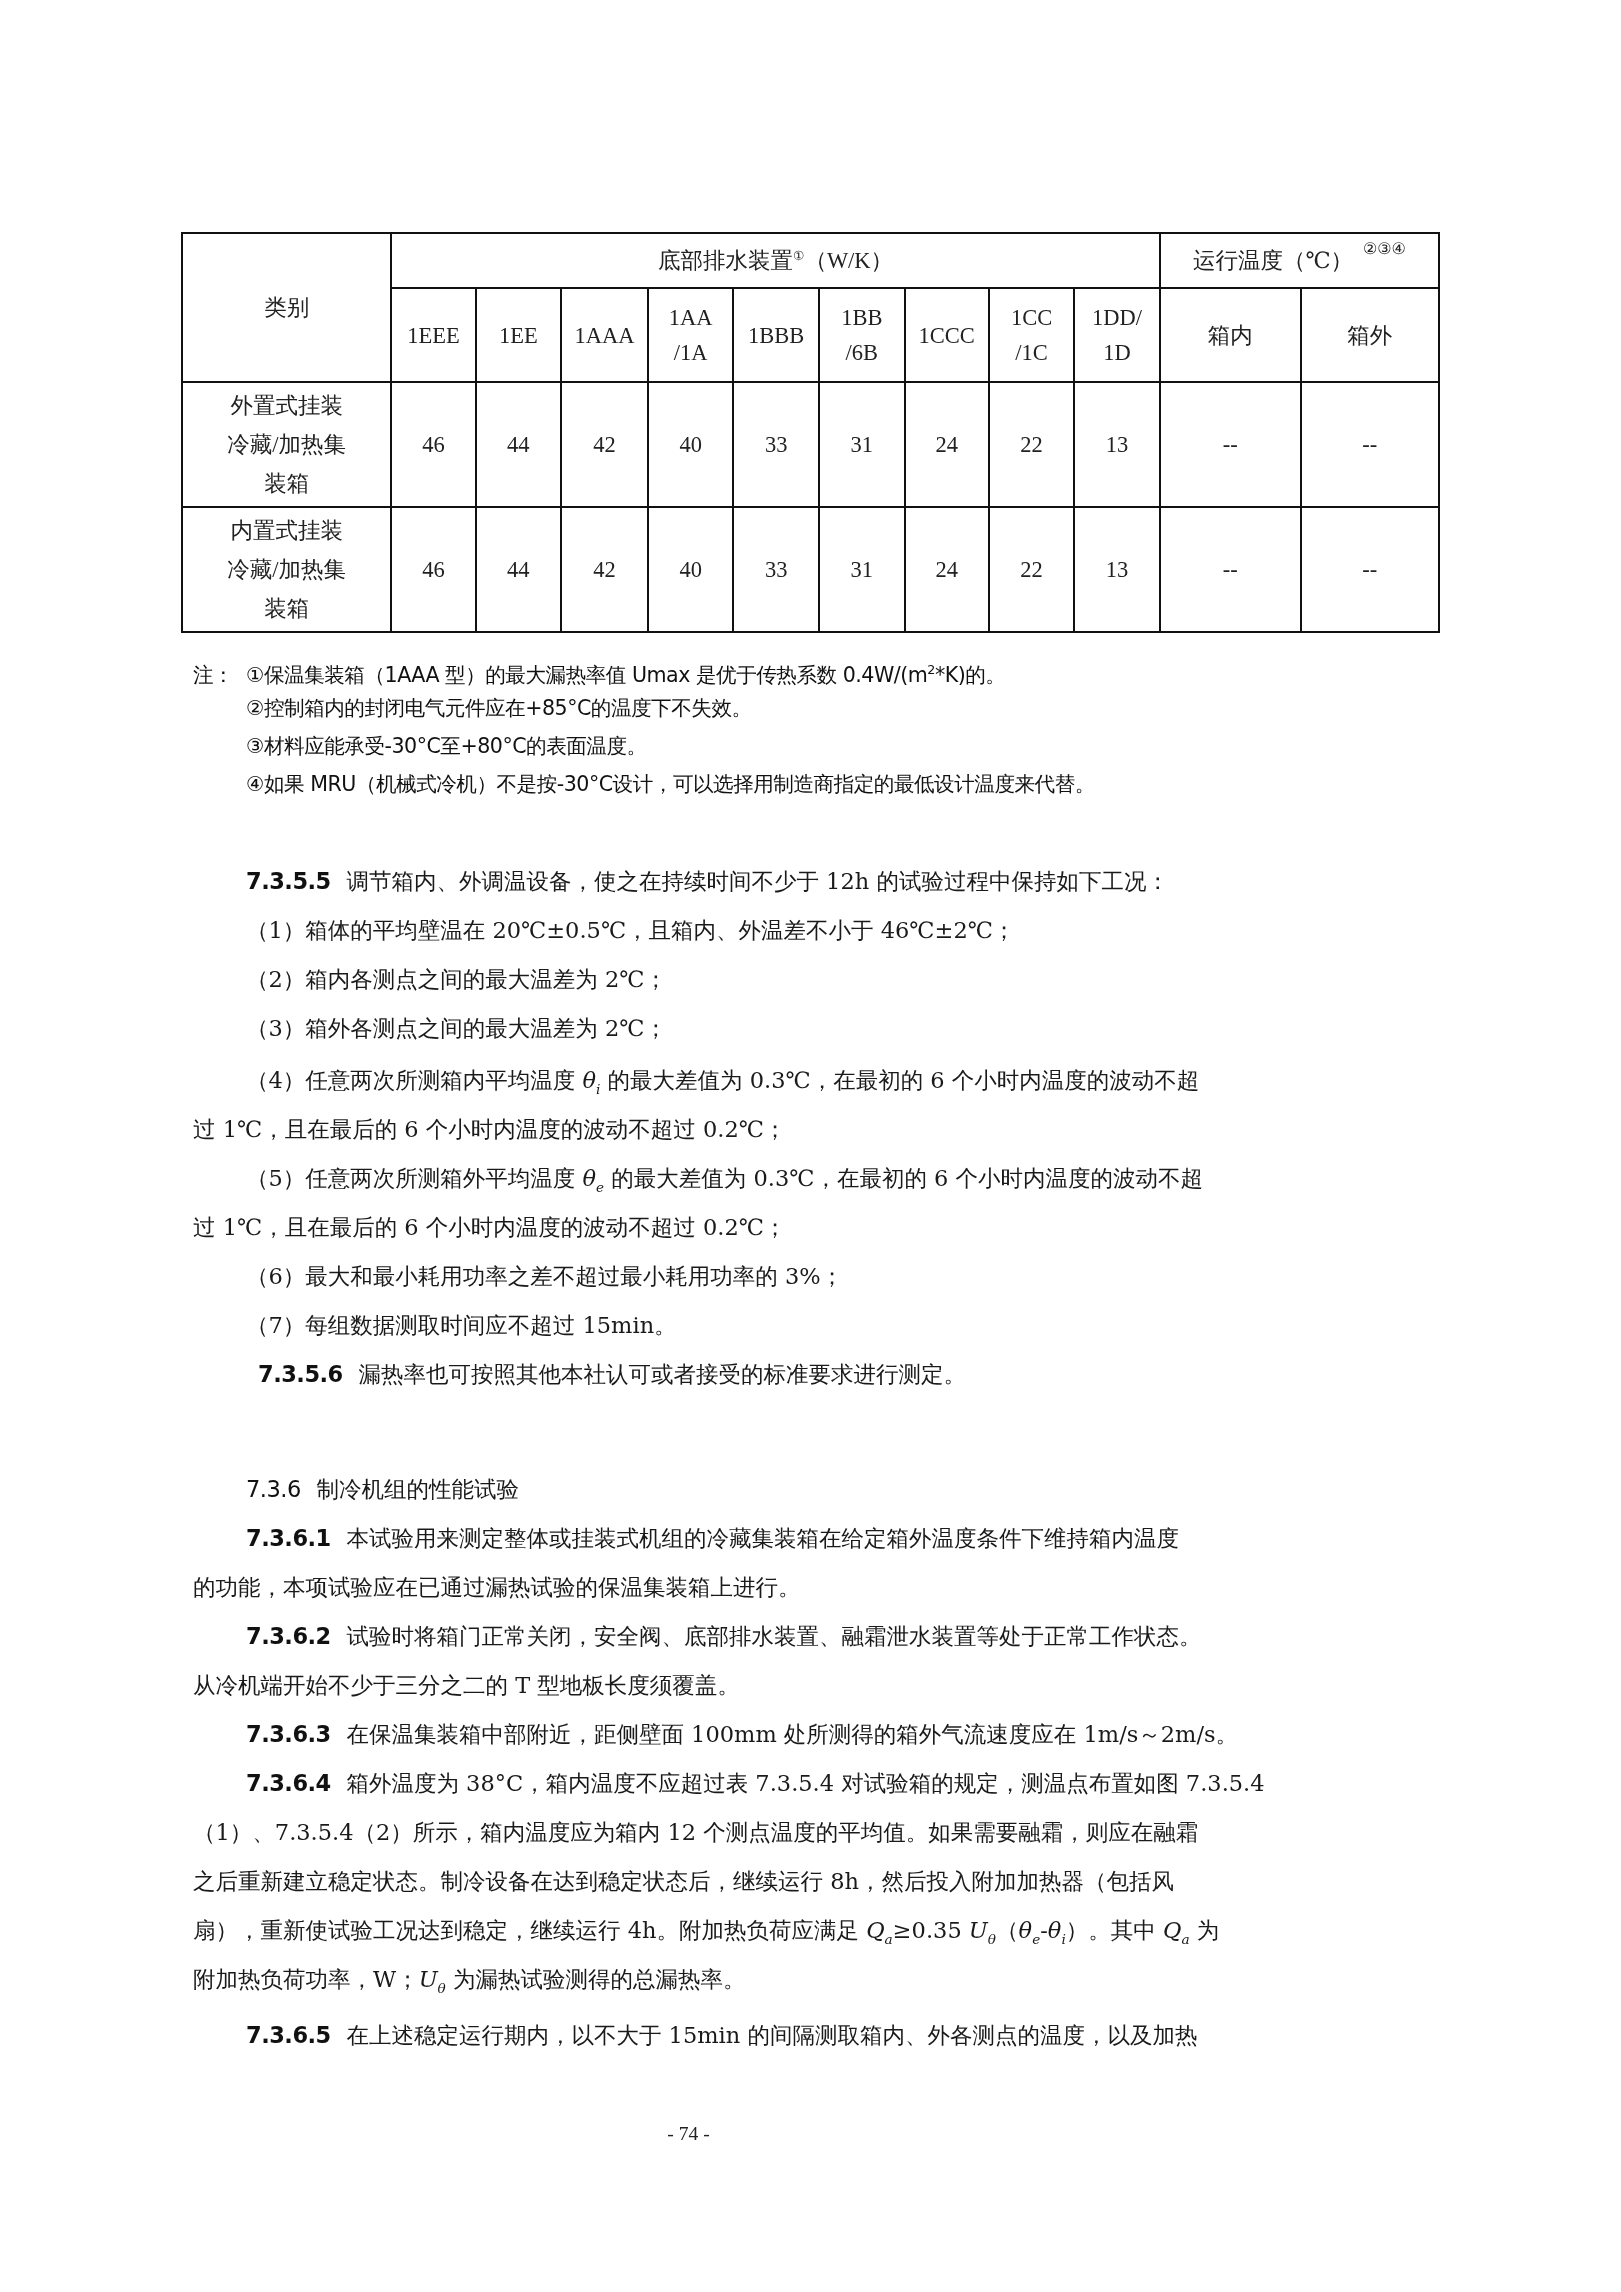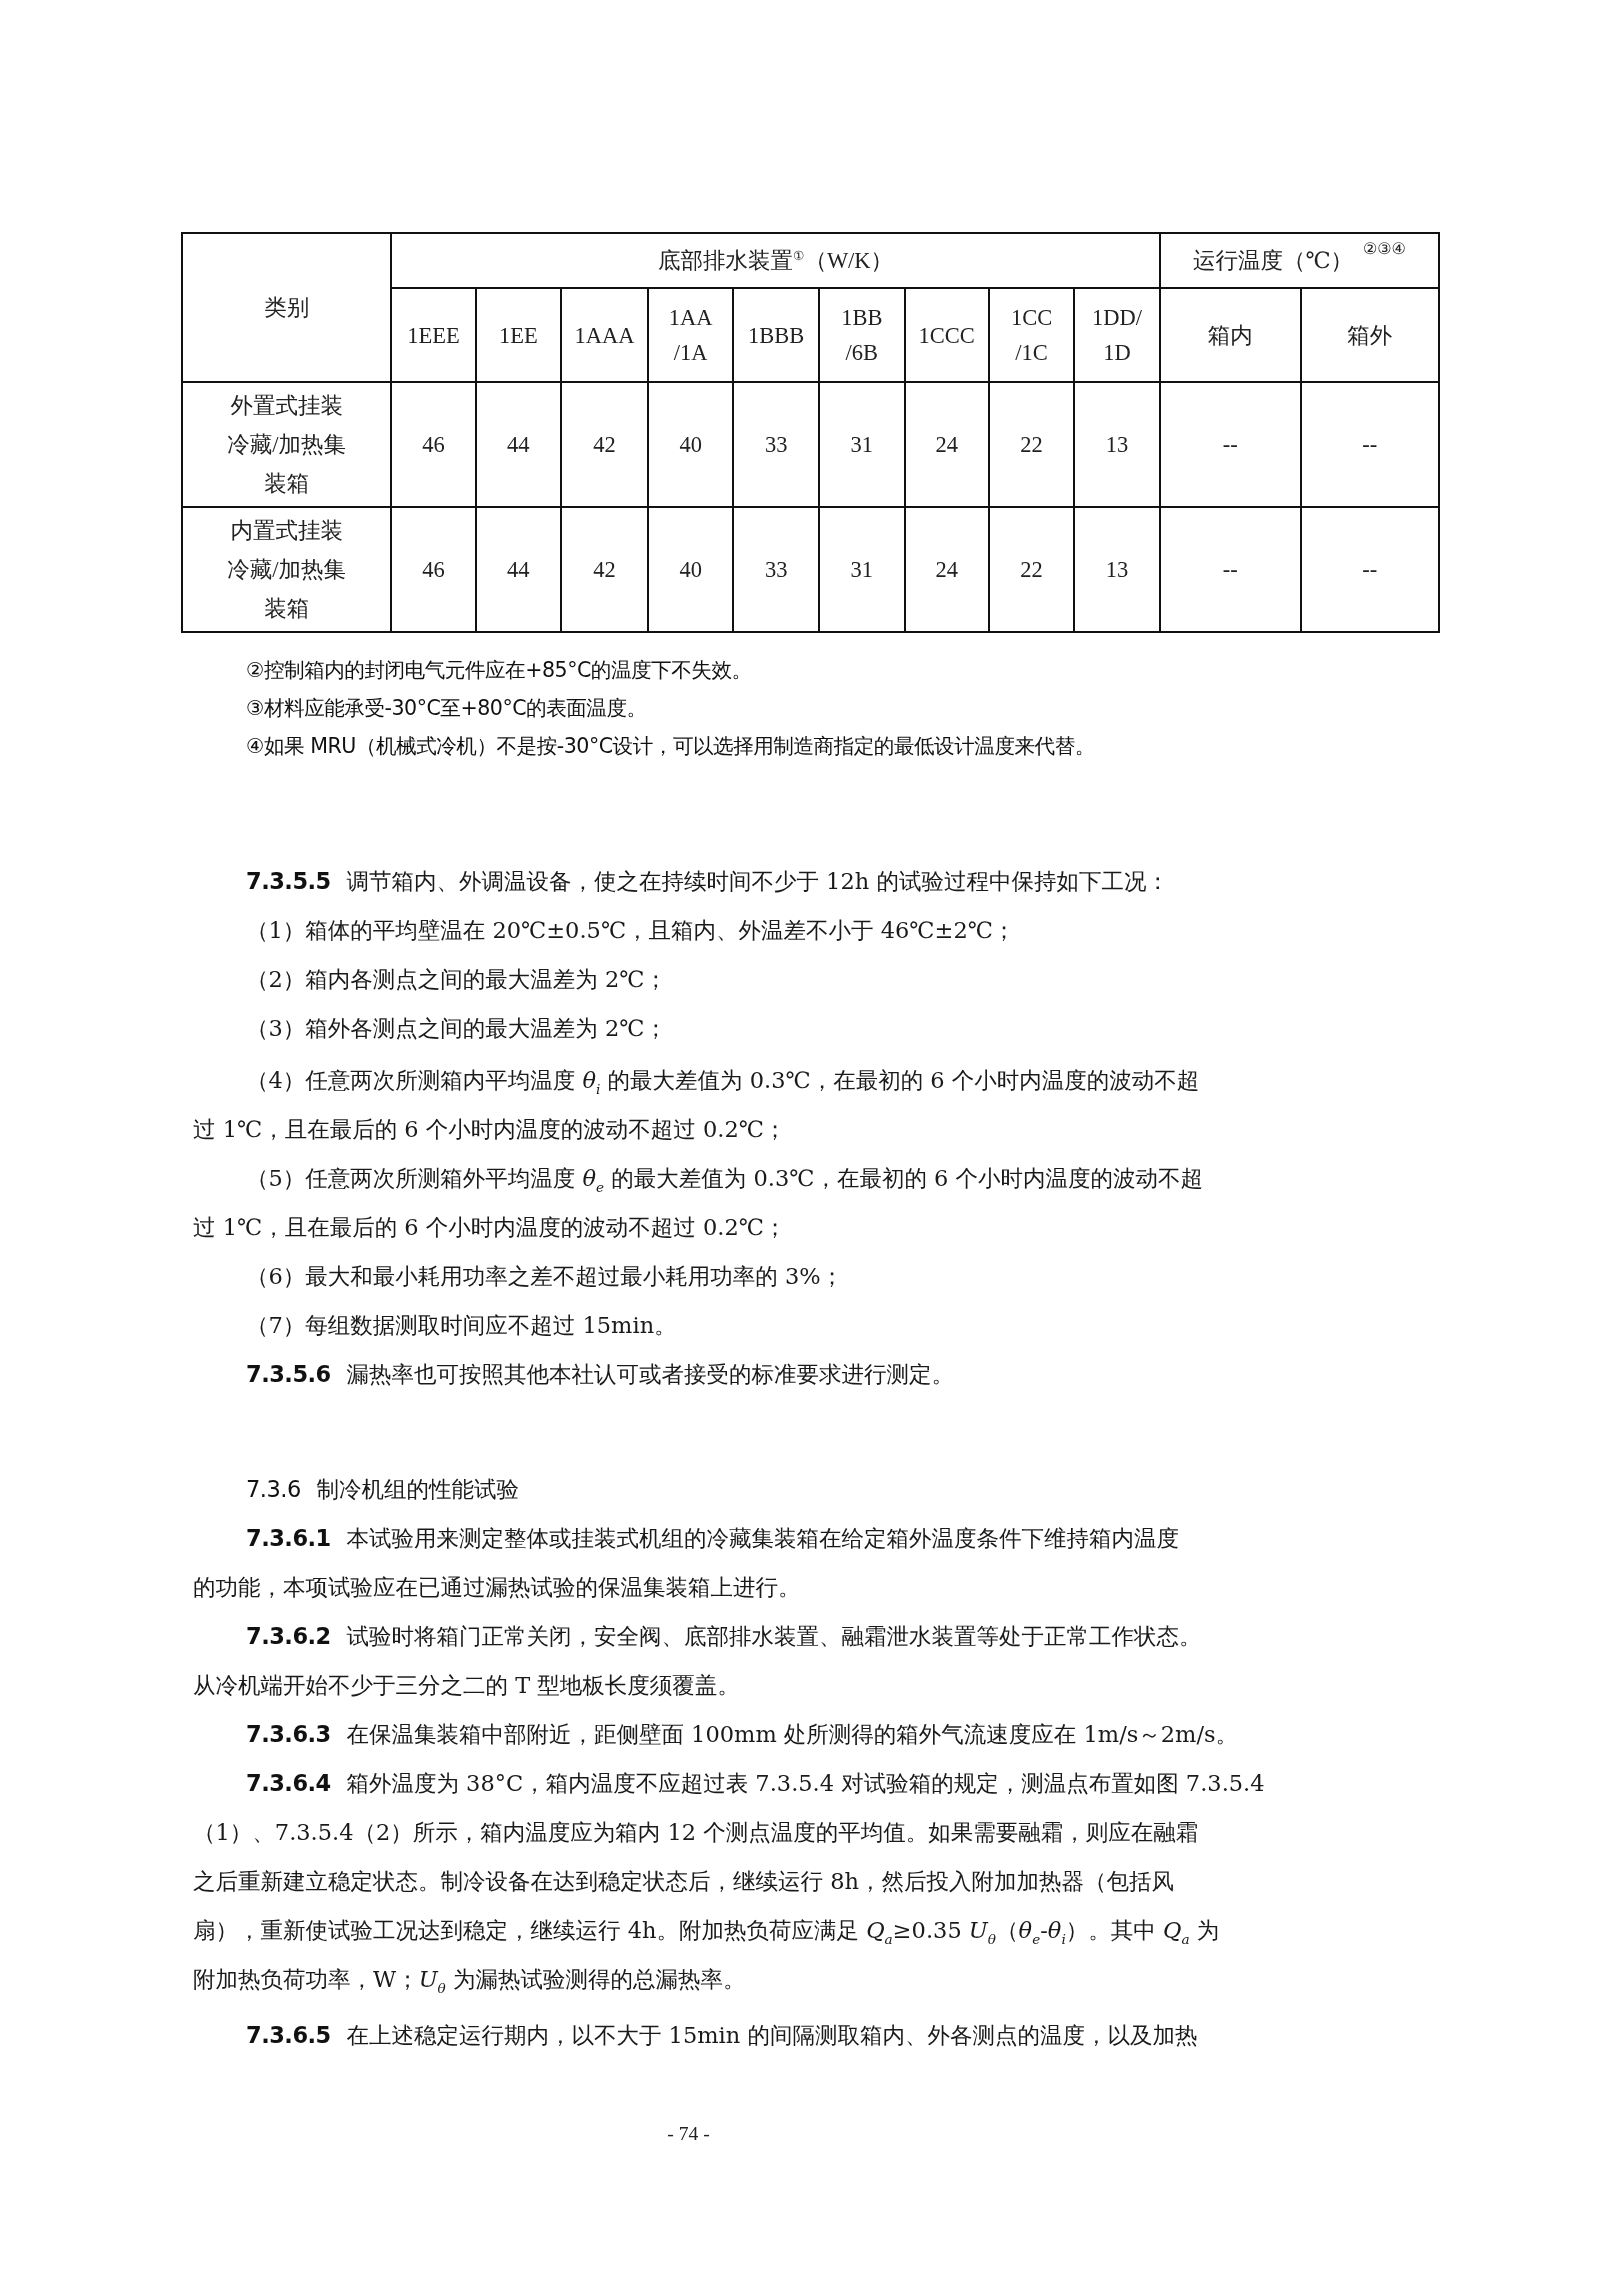"注： ①保温集装箱（1AAA 型）的最大漏热率值 Umax 是优于传热系数" div.row { html: none -> <div> <span>注：</span><span>①保温集装箱（1AAA 型）的最大漏热率值 Umax 是优于传热系数 0.4W/(m</span><sup>2</sup><span>*K)的。</span> </div> }
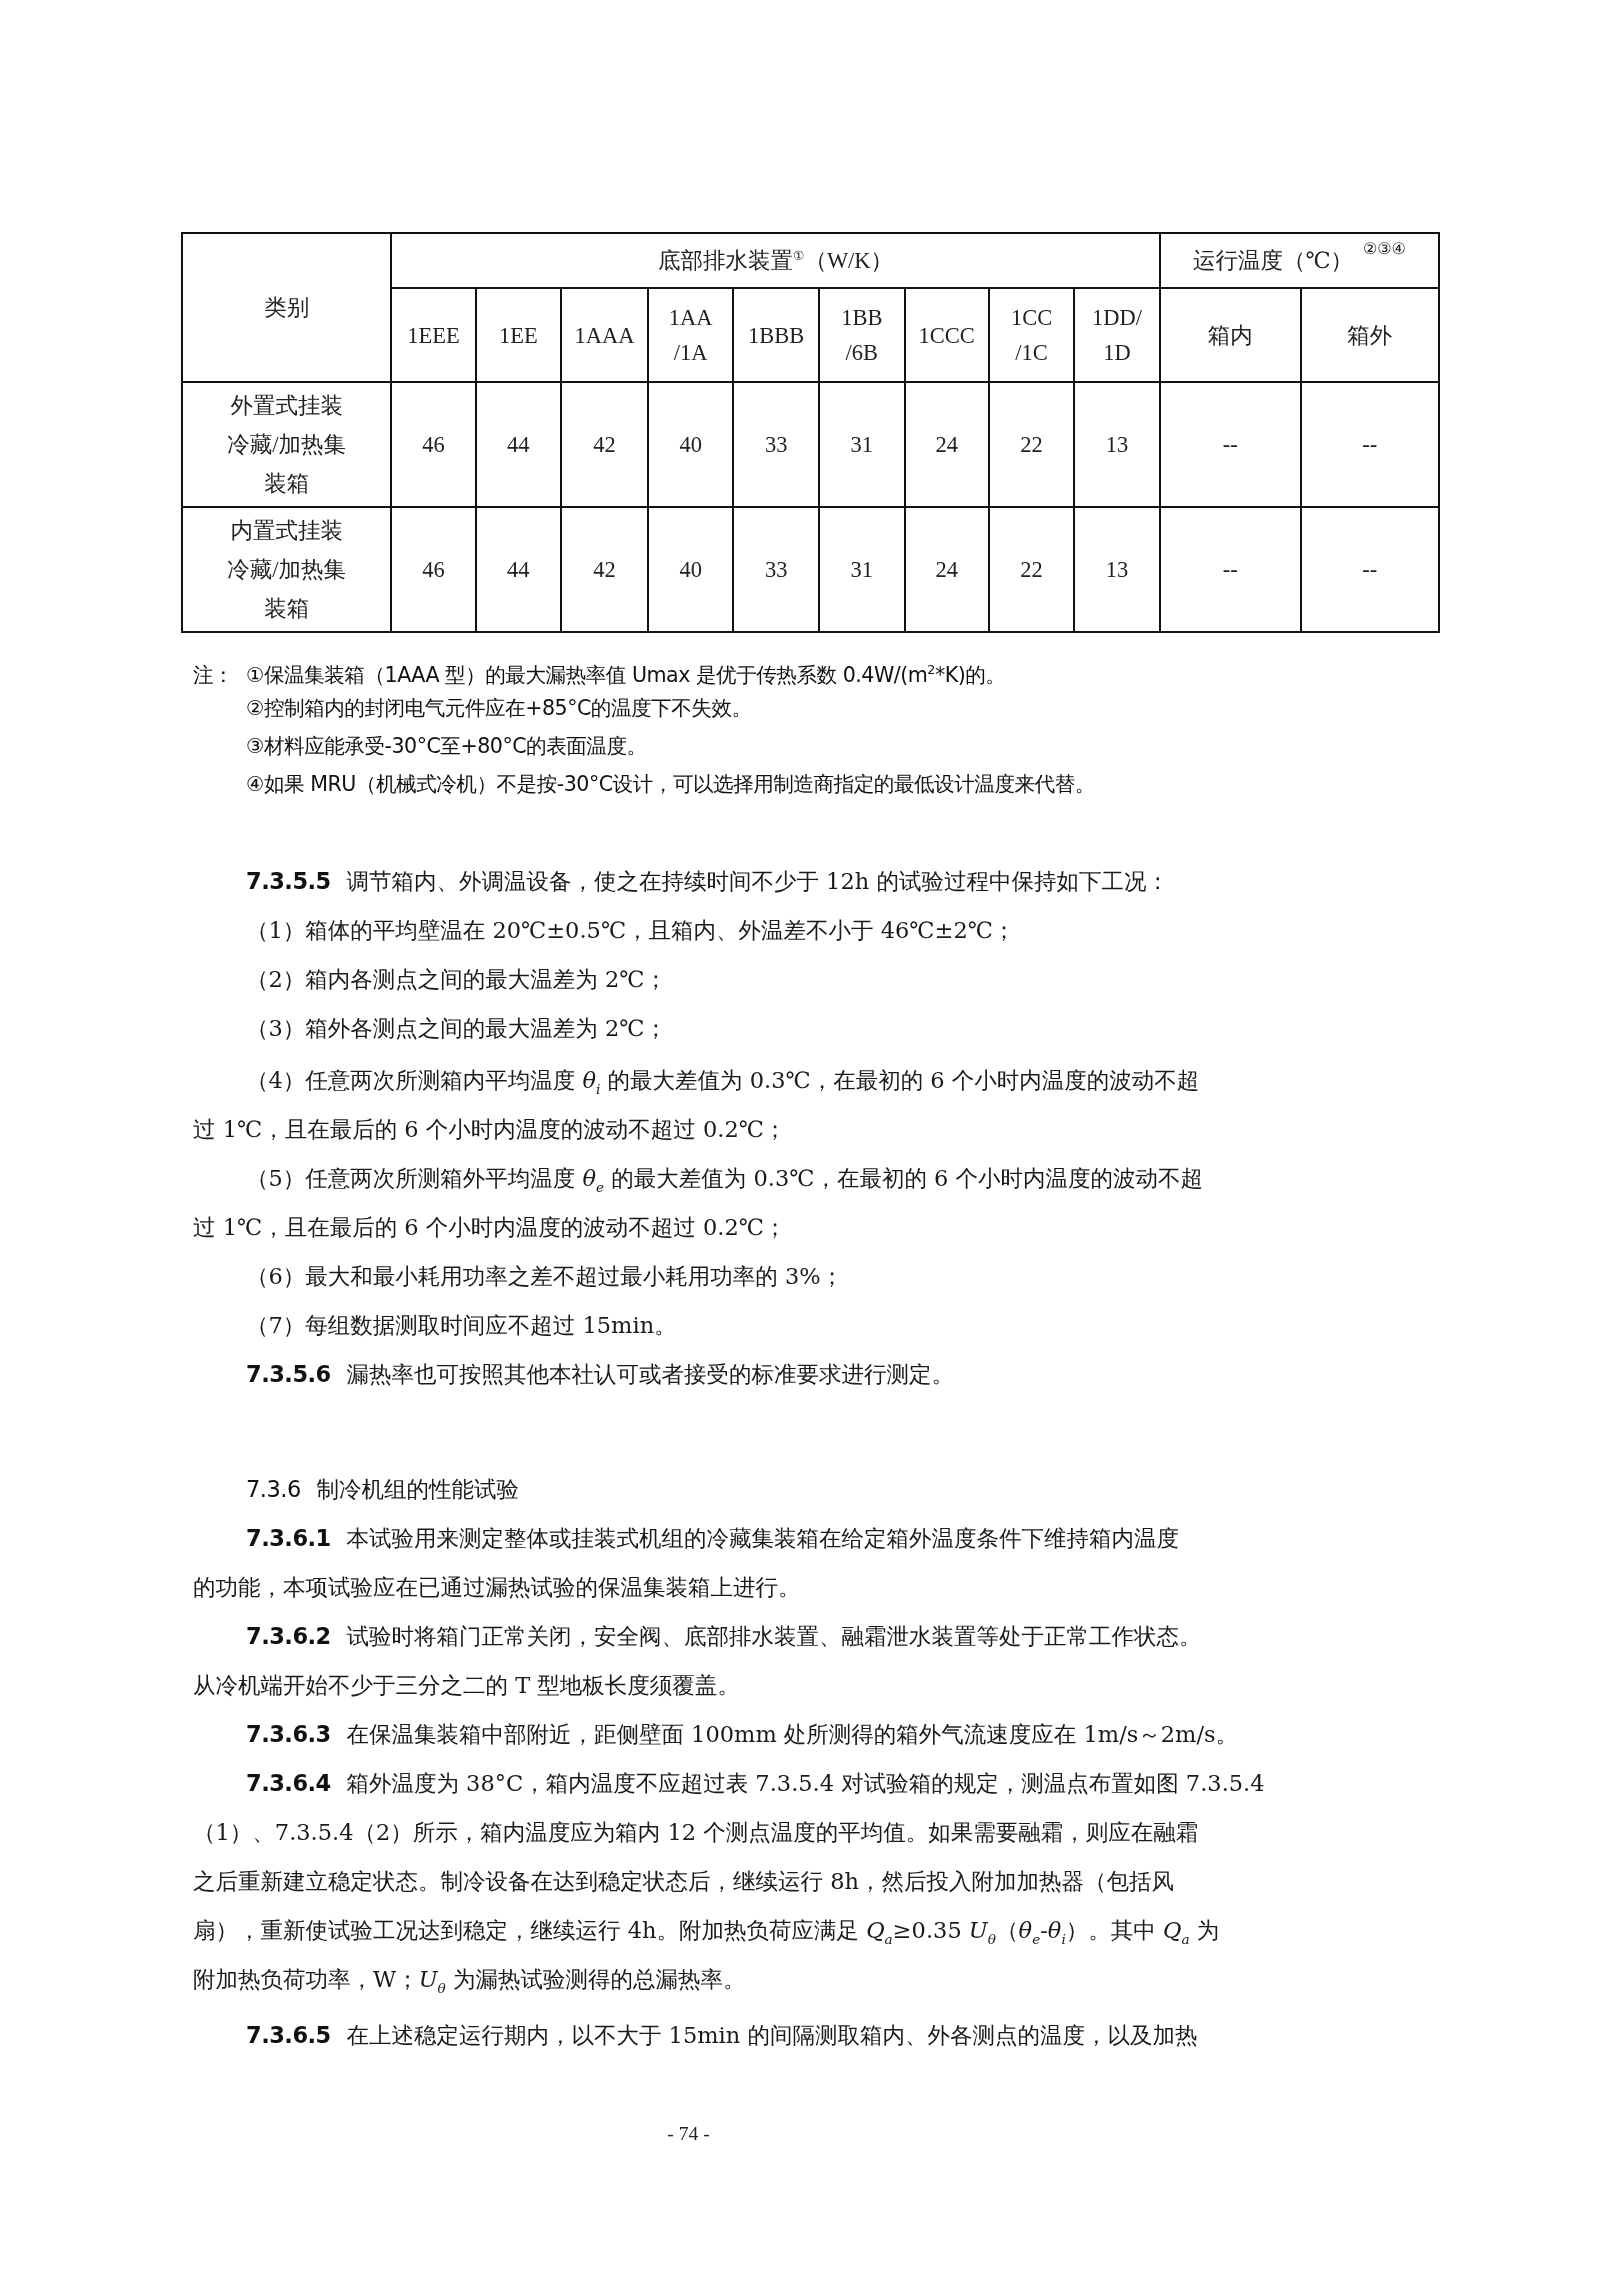"7.3.5.6 漏热率也可按照其他本社认可或者接受的标准要求进行测定。" div.line { margin-left: none -> 12px }
